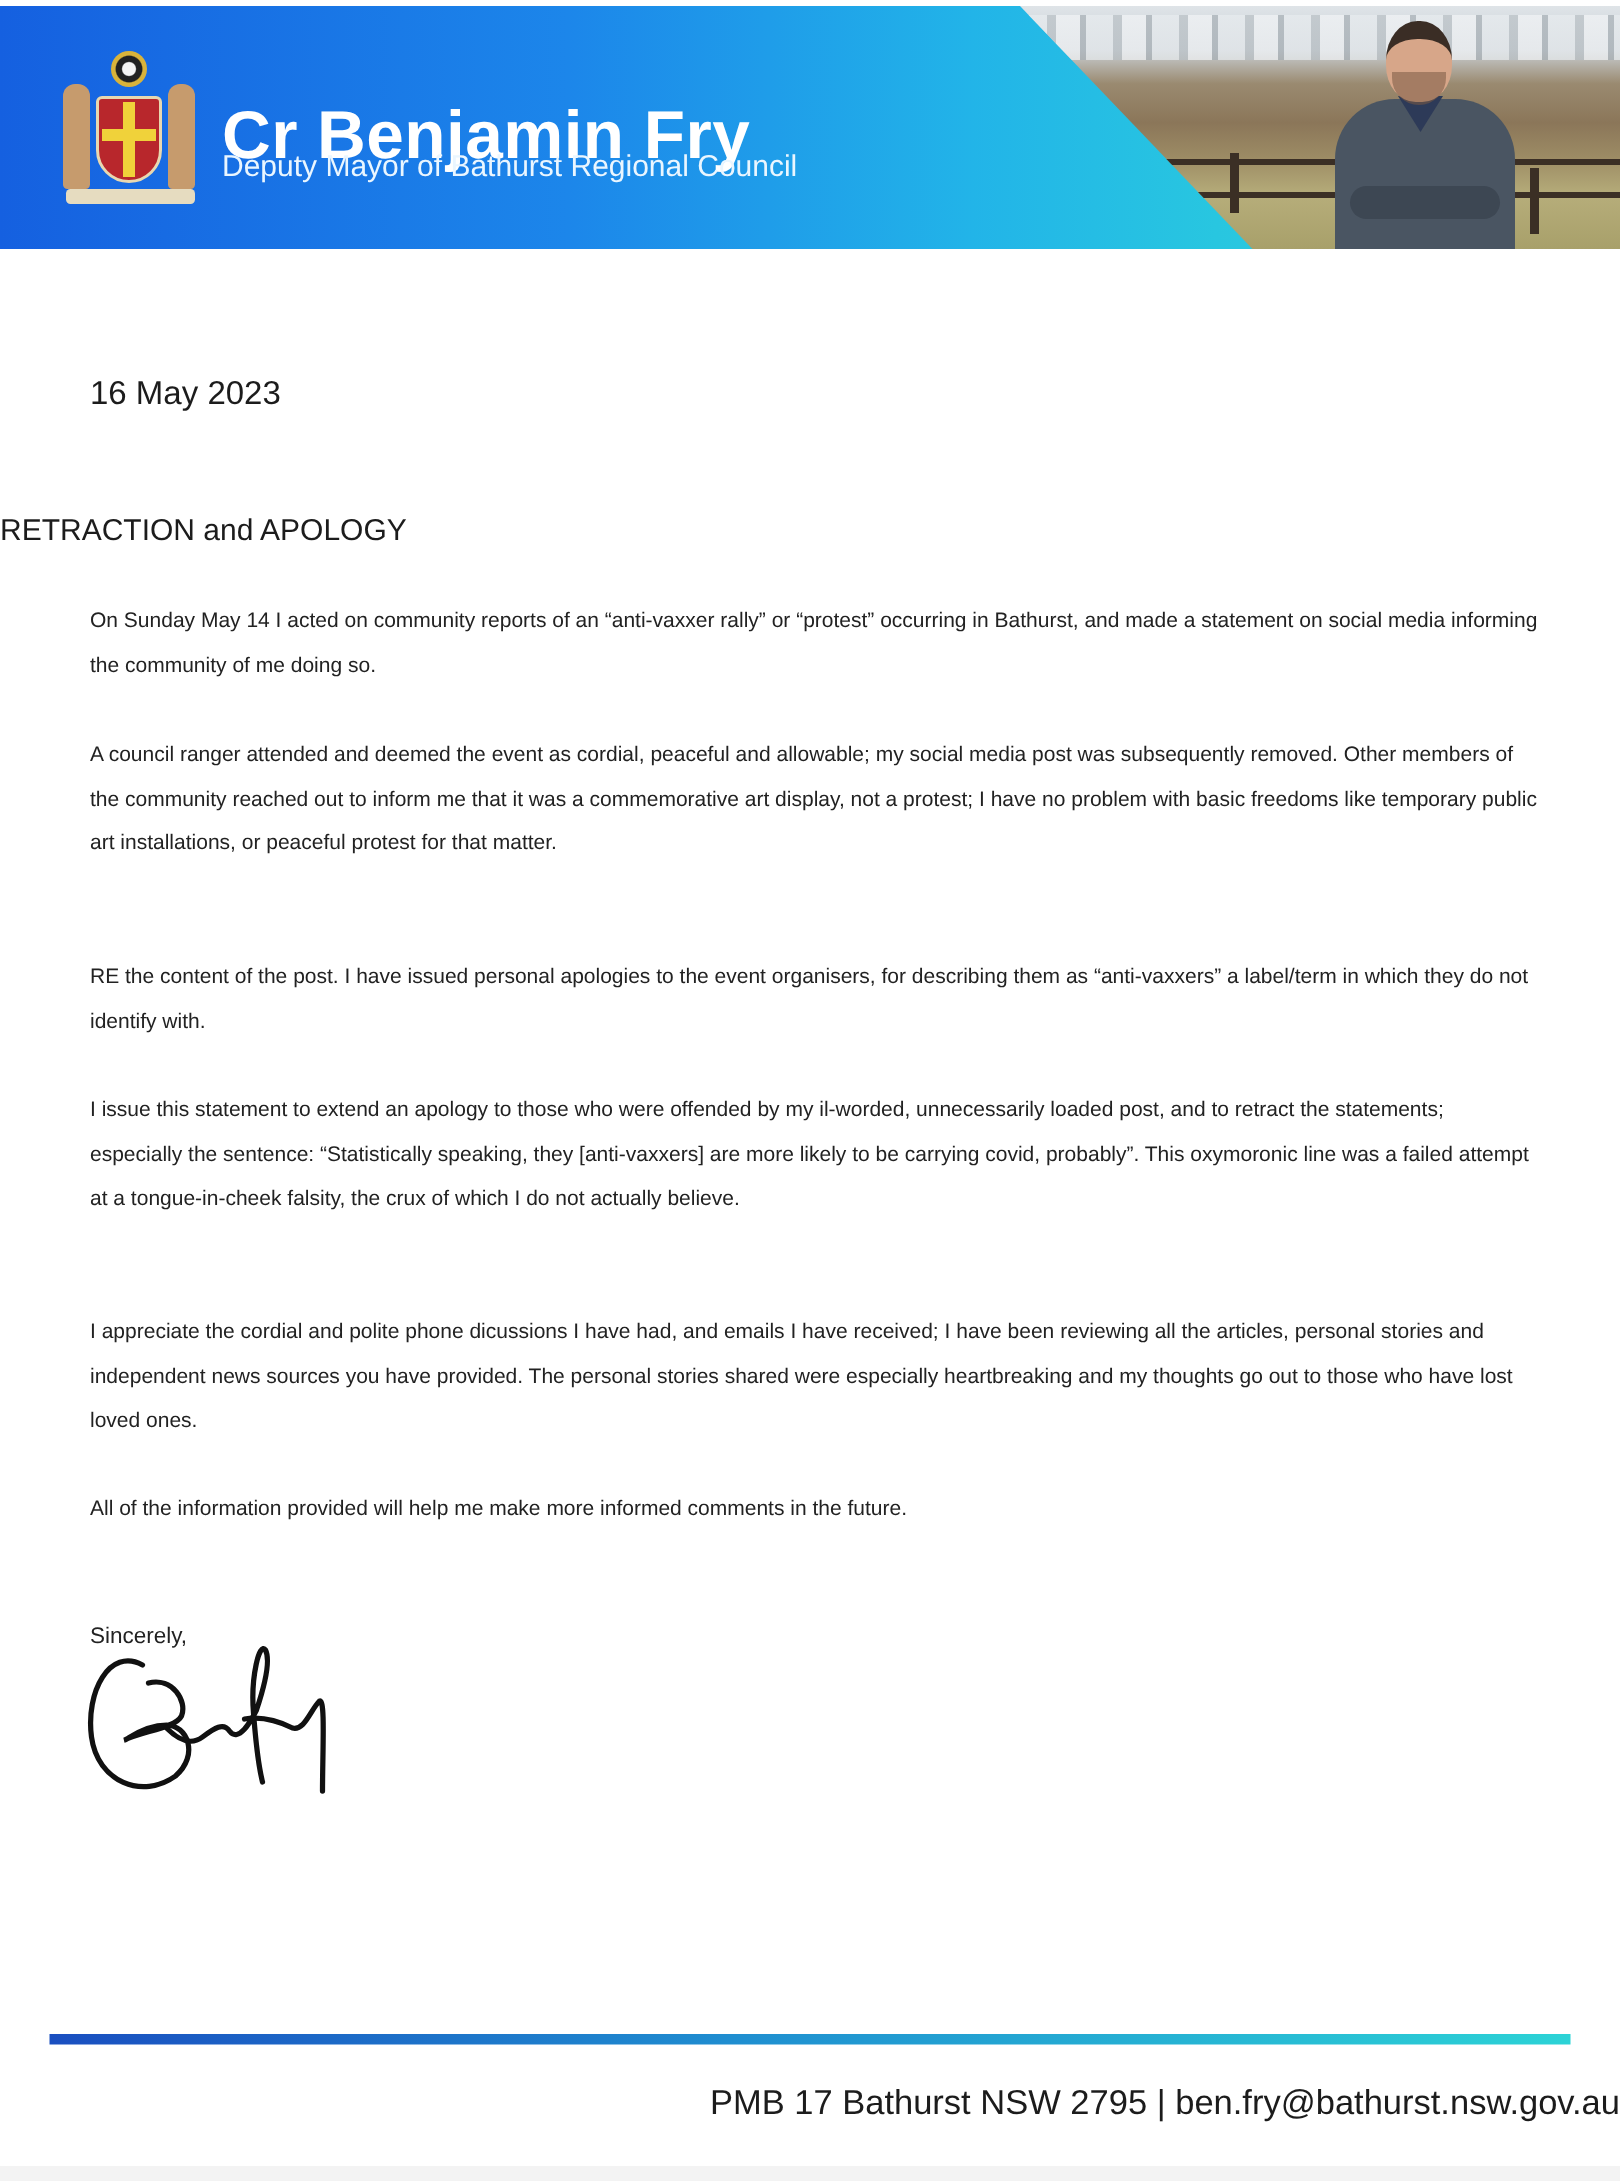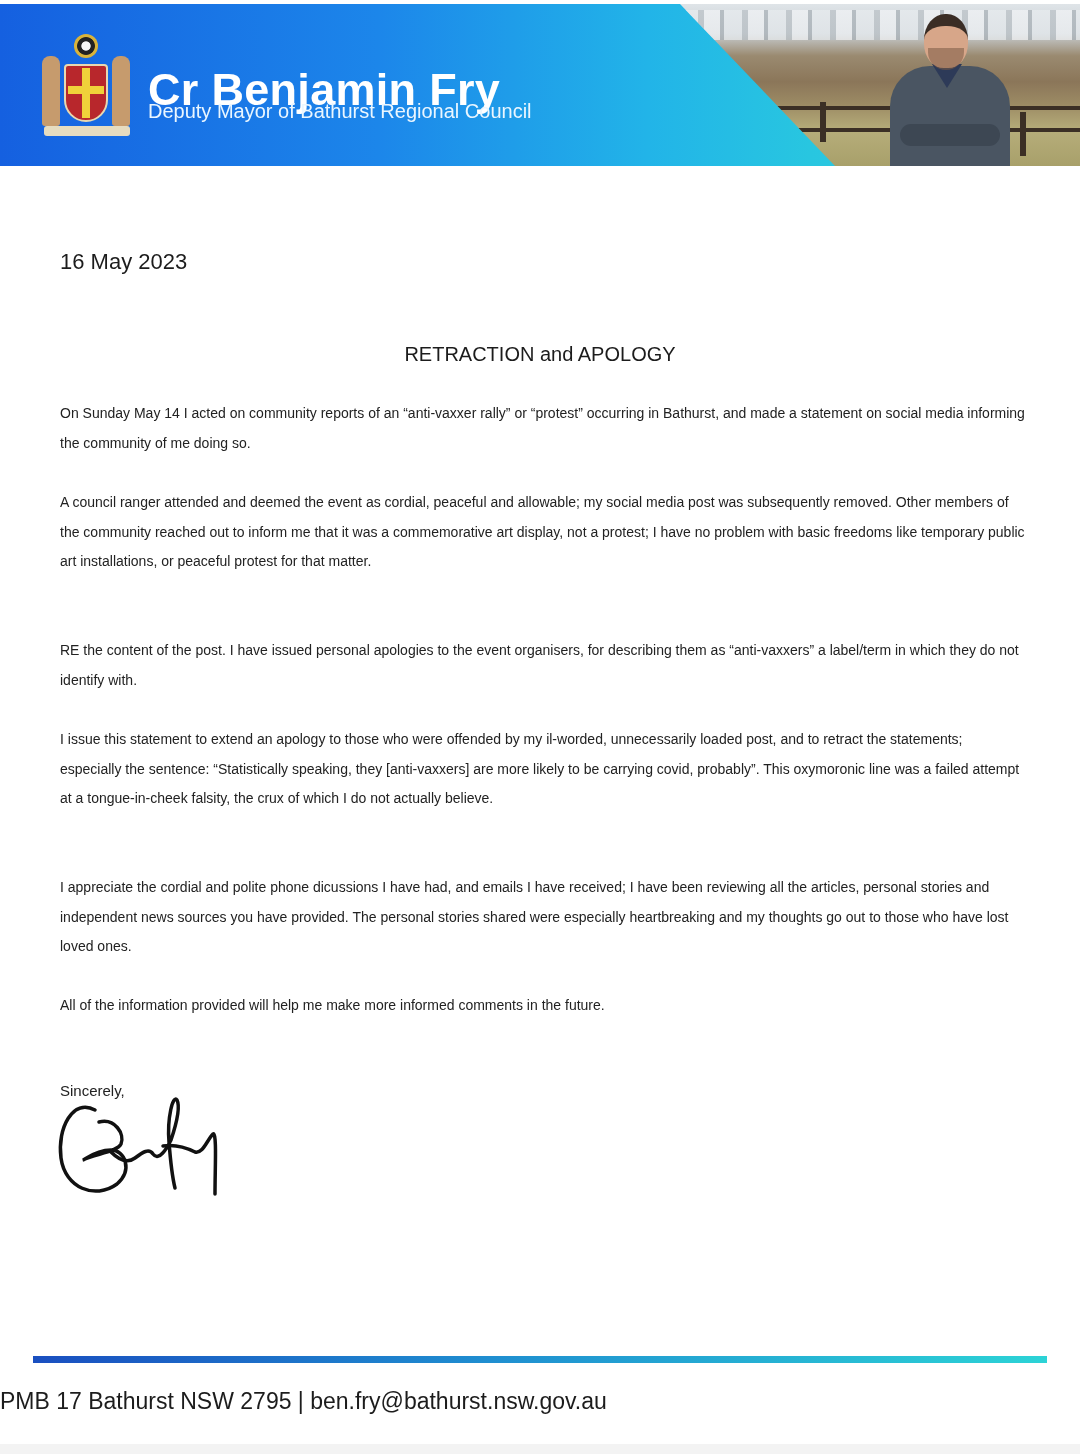"RETRACTION and APOLOGY" .heading { text-align: center -> none }
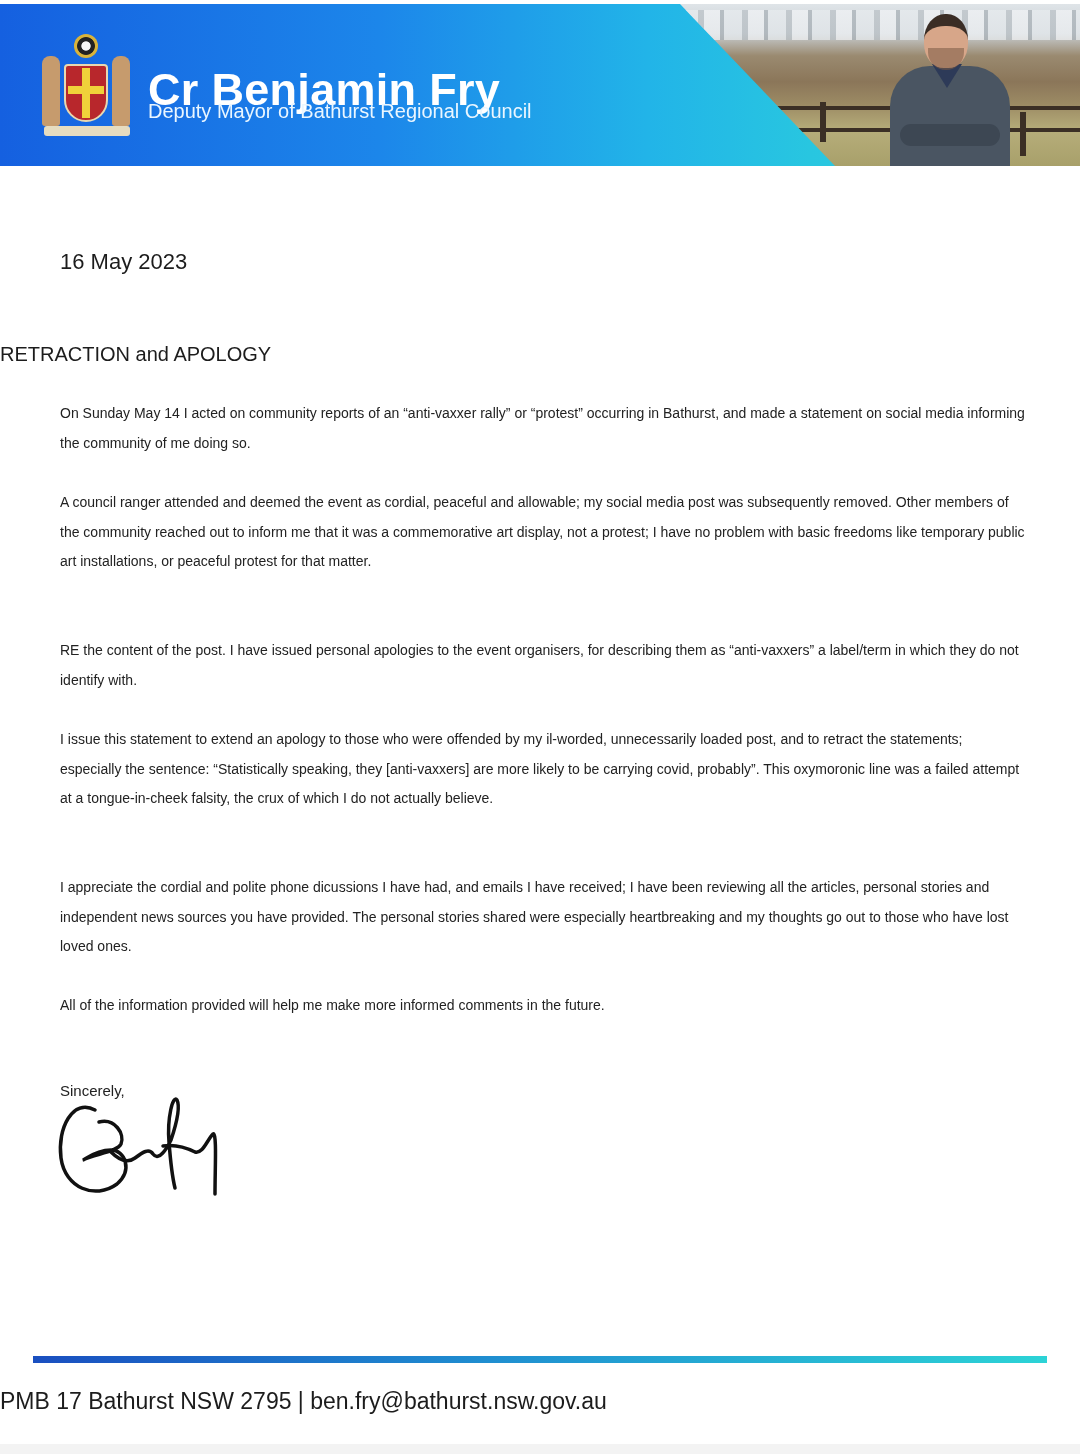"PMB 17 Bathurst NSW 2795" .footer-text { text-align: left -> right }
